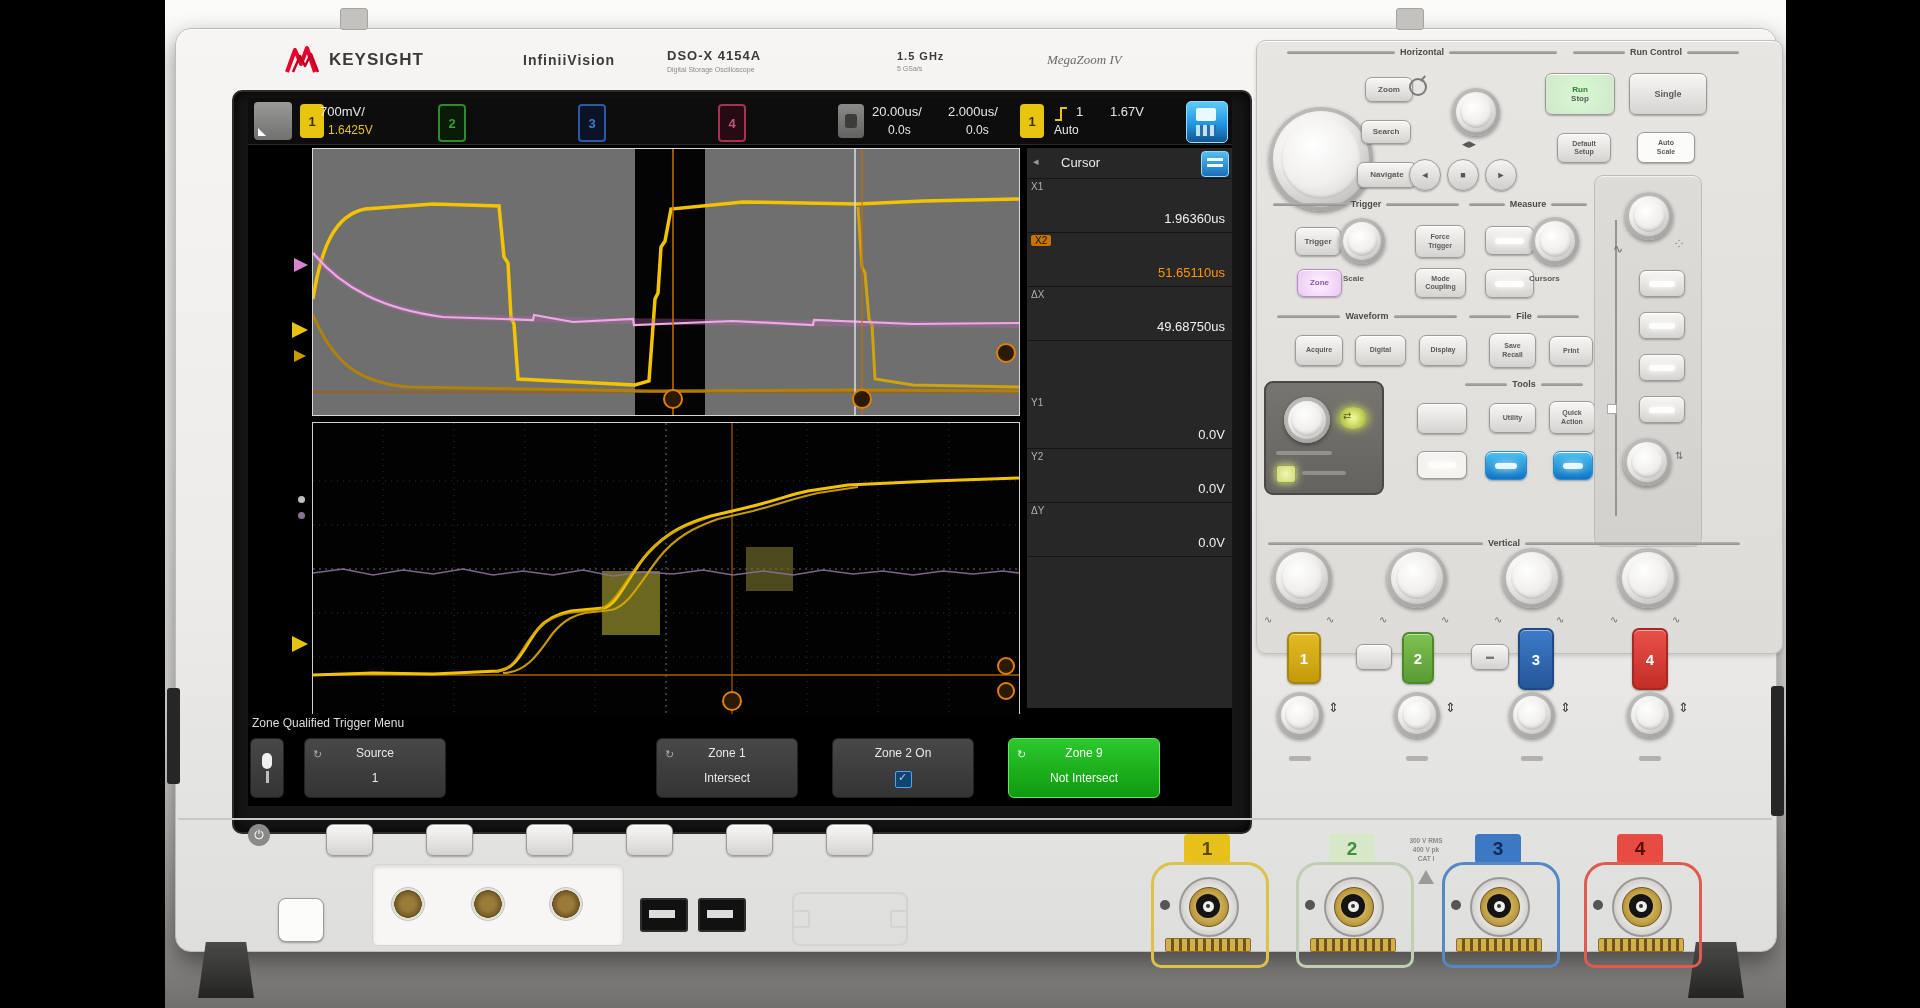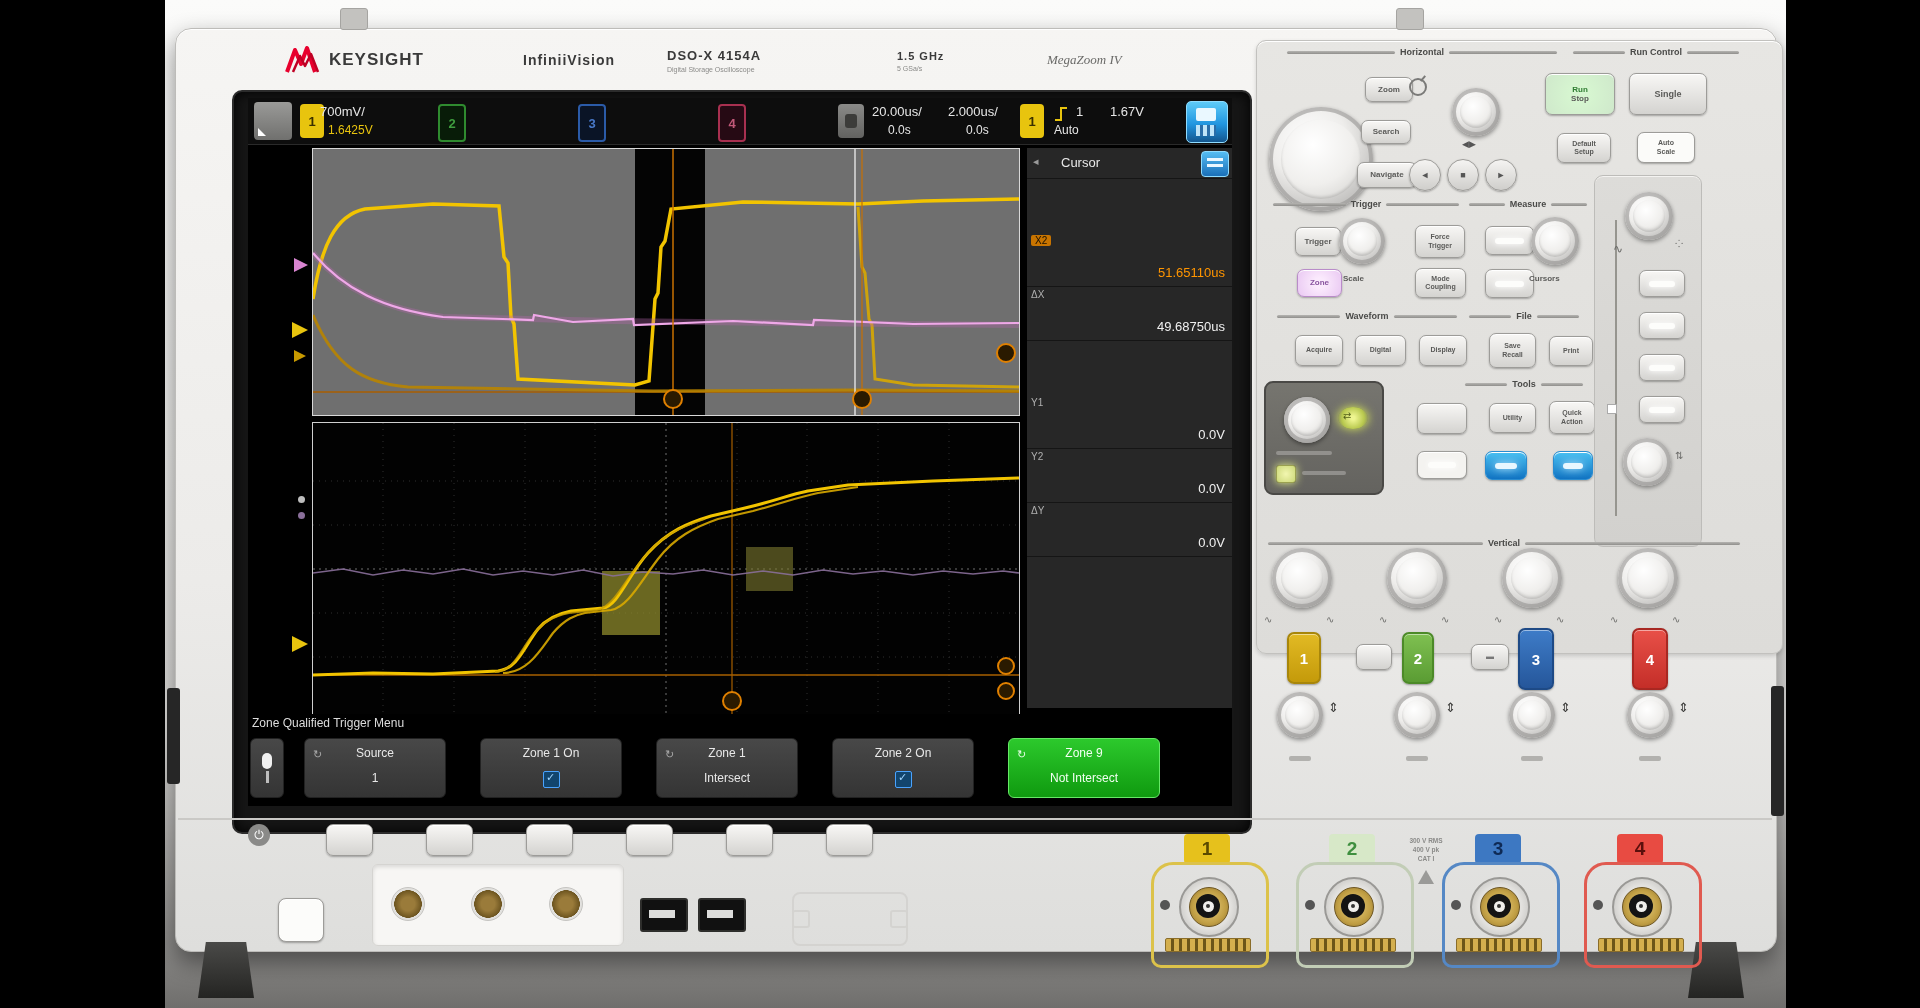"X1" div.crow { html: none -> <div> <span>X1</span> <span>1.96360us</span> </div> }
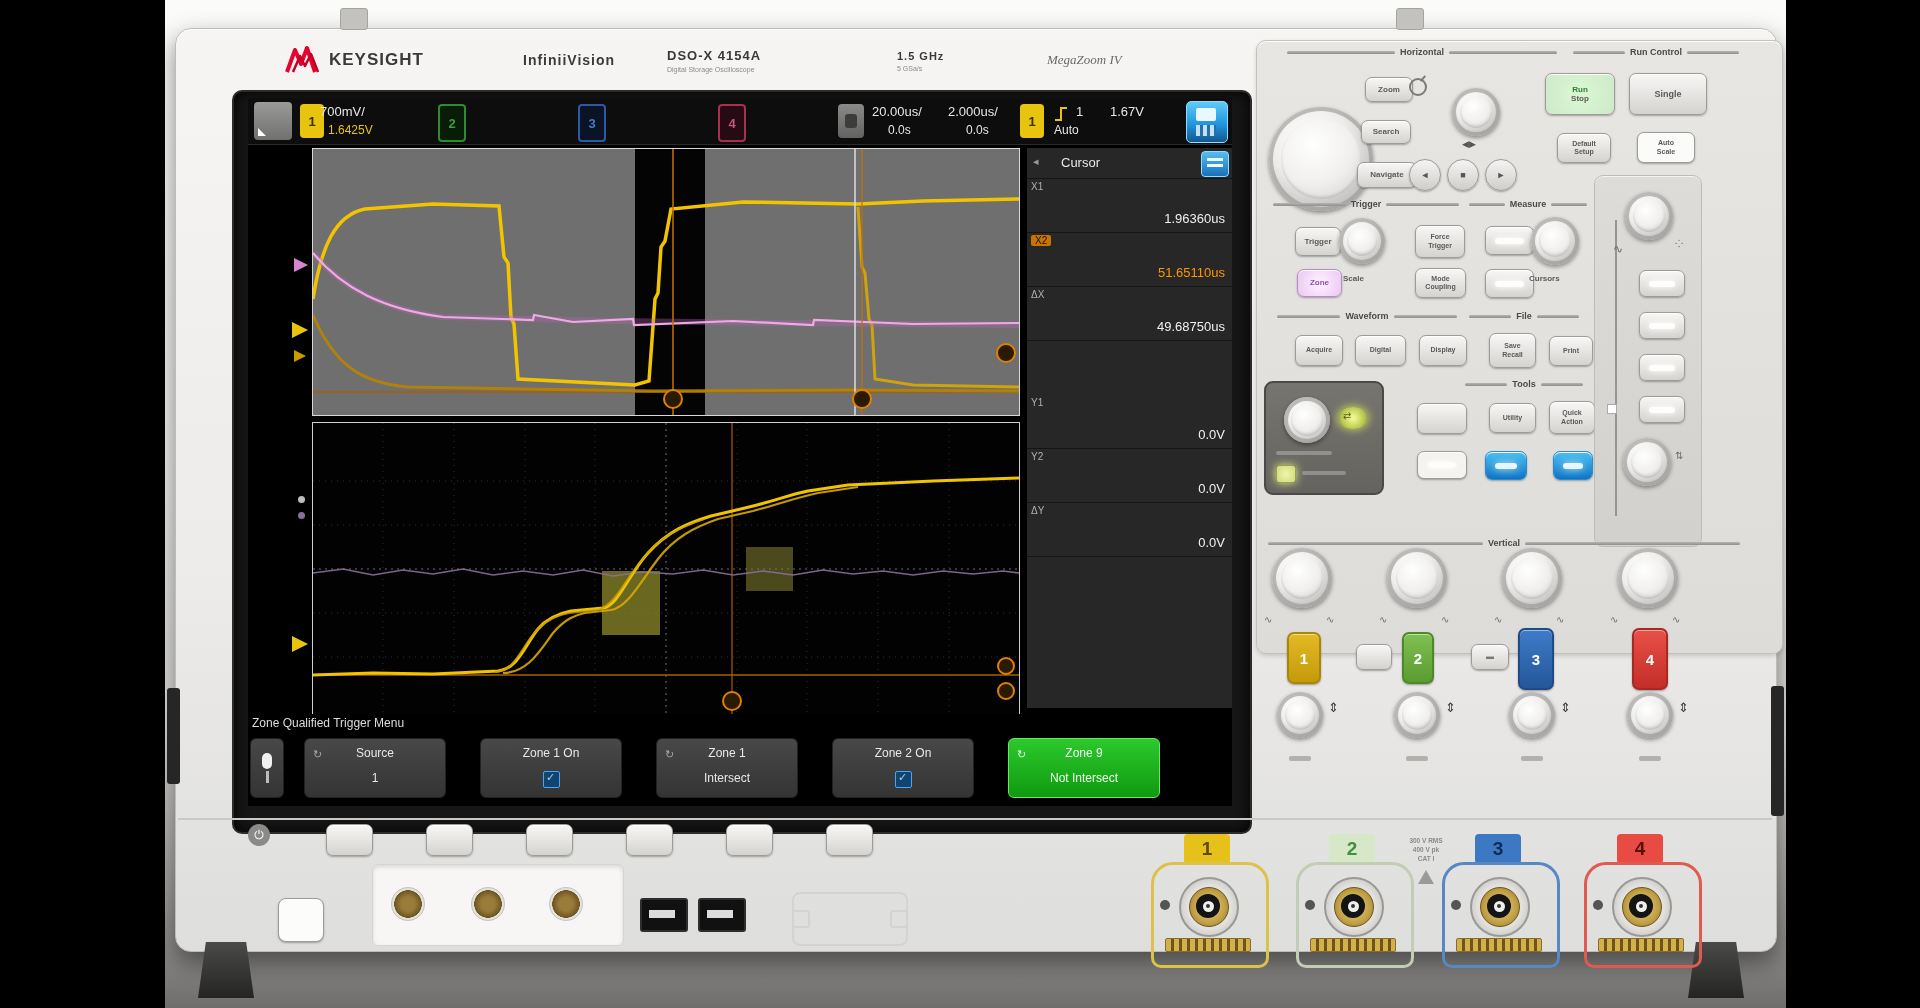"Zone 1 On" div.skey { html: <div> <div>Zone 1 On</div> <div></div> </div> -> none }
